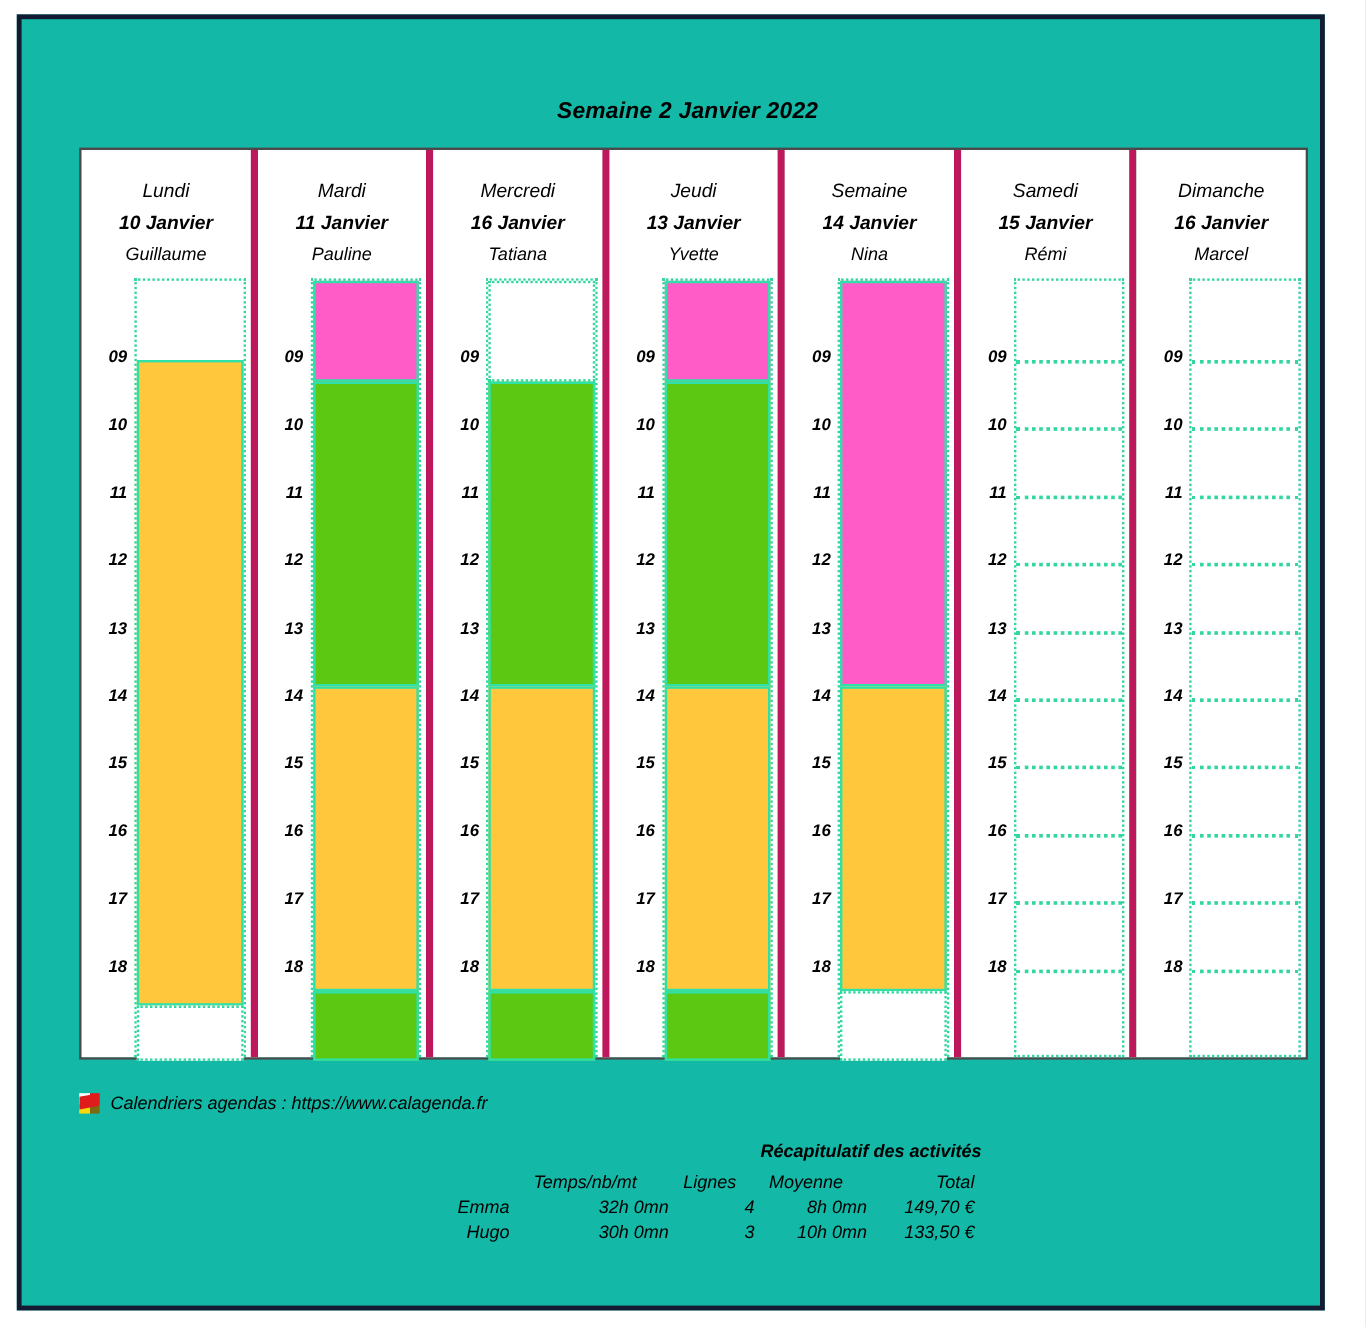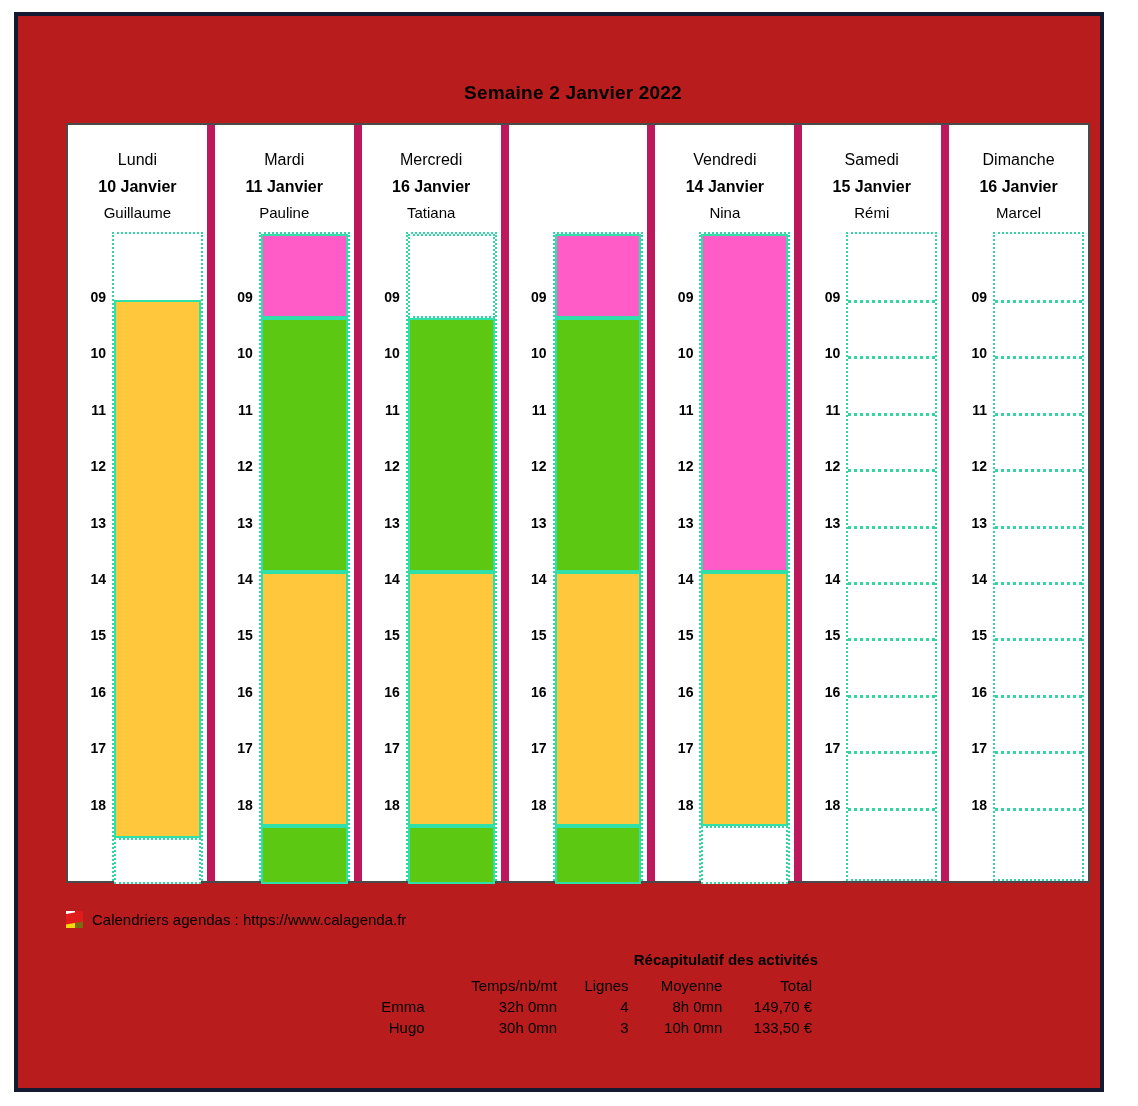"Semaine 2 Janvier 2022" #page-frame { background: #b91c1c -> #14b8a6; font-style: none -> italic }
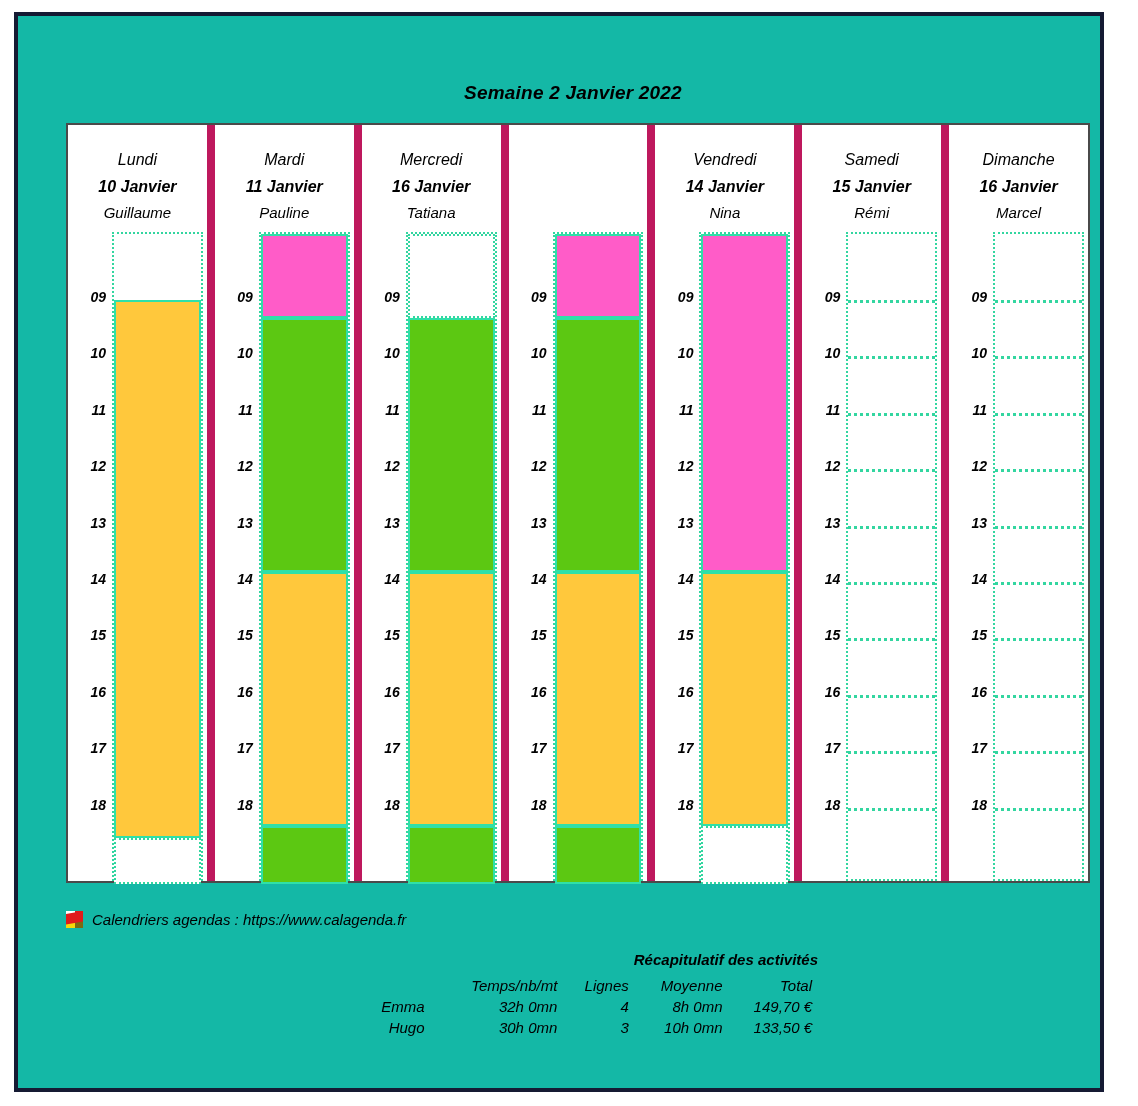"Lundi" .day-col { border-right: 8px solid #be185d -> 6px solid #be185d }
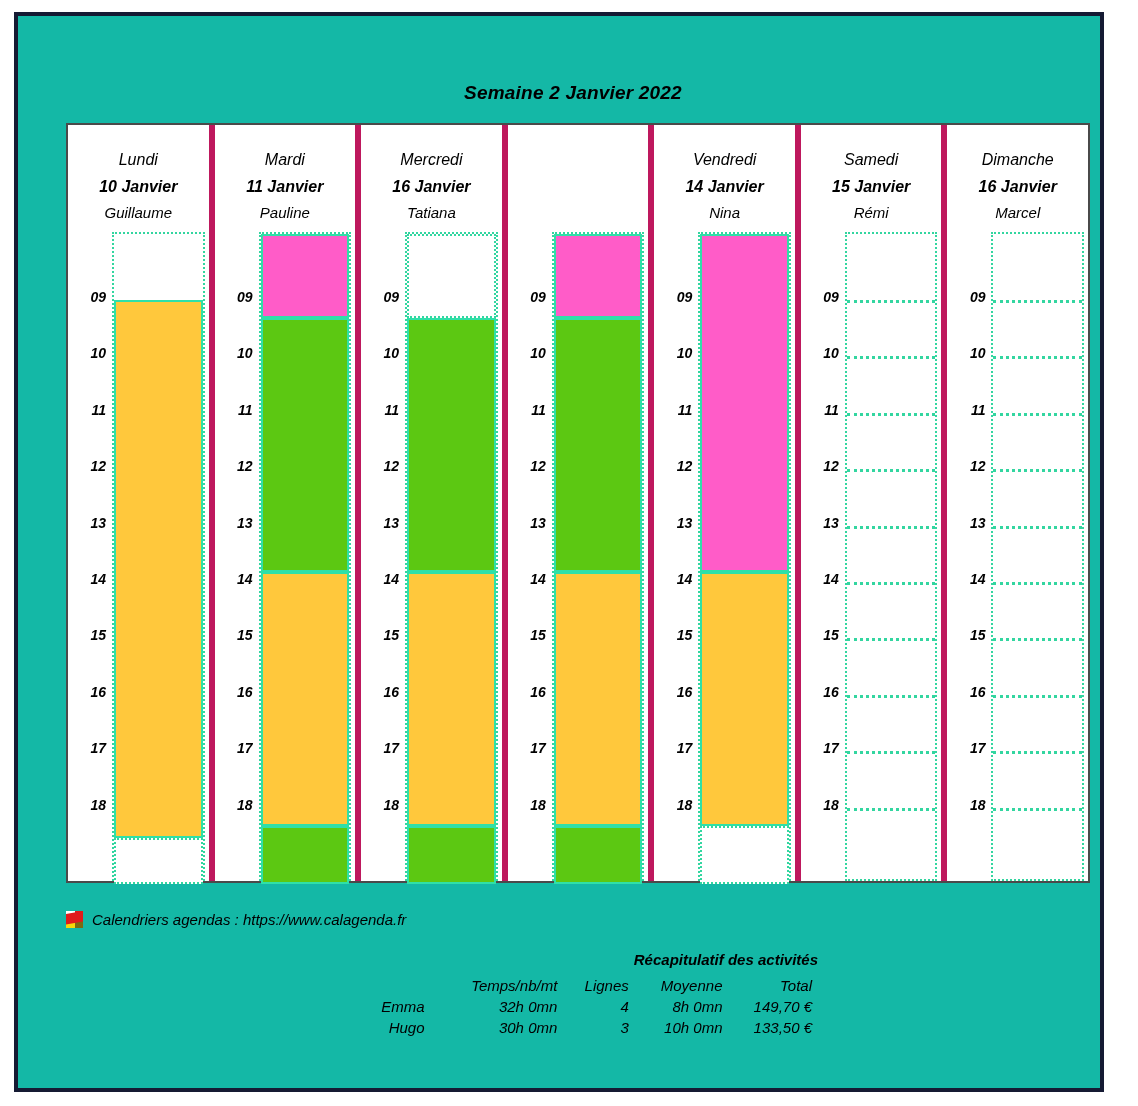"Jeudi" div.day-head { html: none -> <div> <div>Jeudi</div> <div>13 Janvier</div> <div>Yvette</div> </div> }
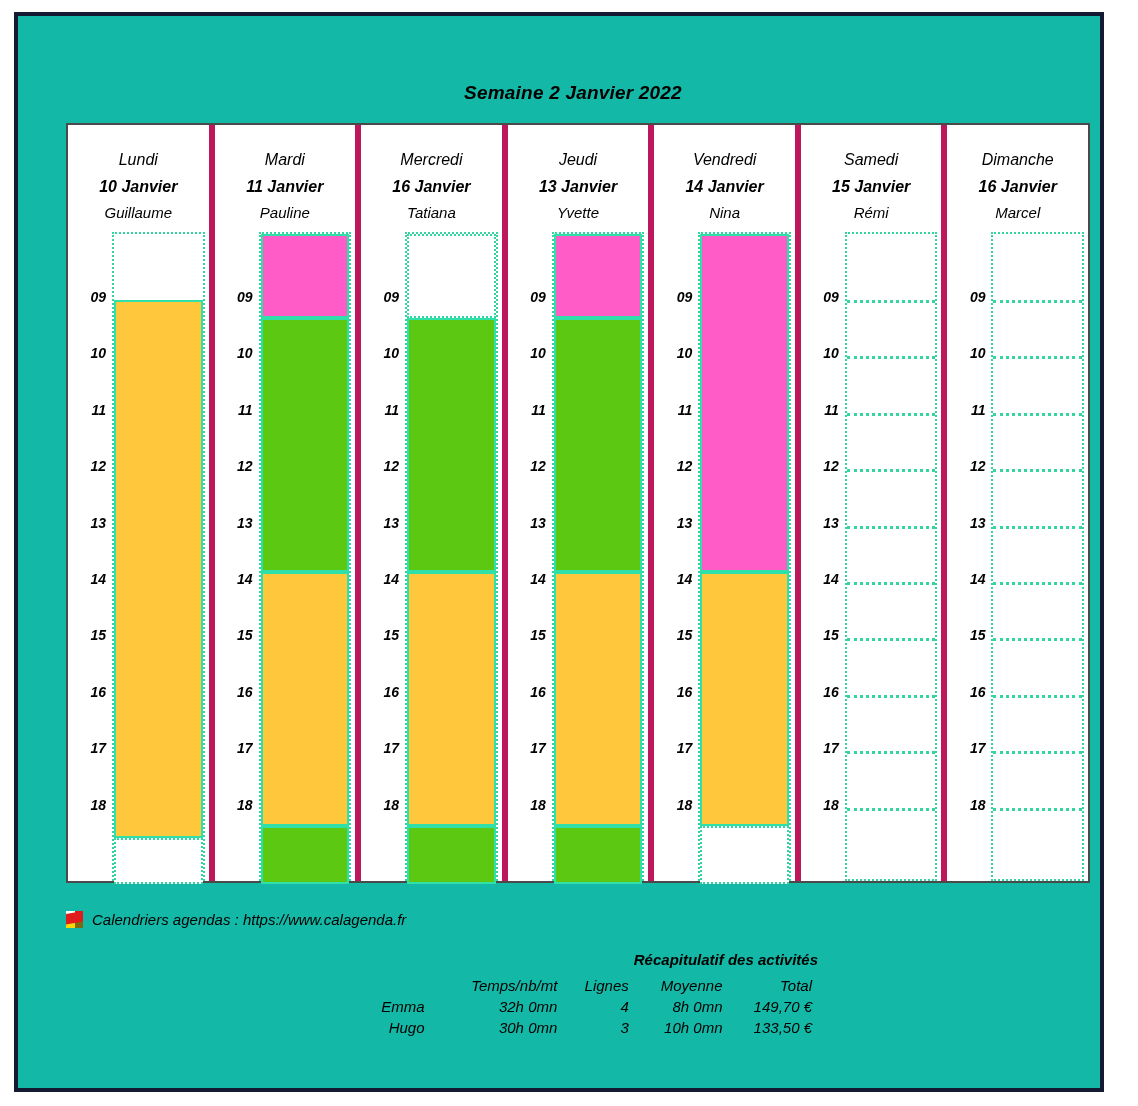"Vendredi" div.day-name { text: Vendredi -> Semaine }
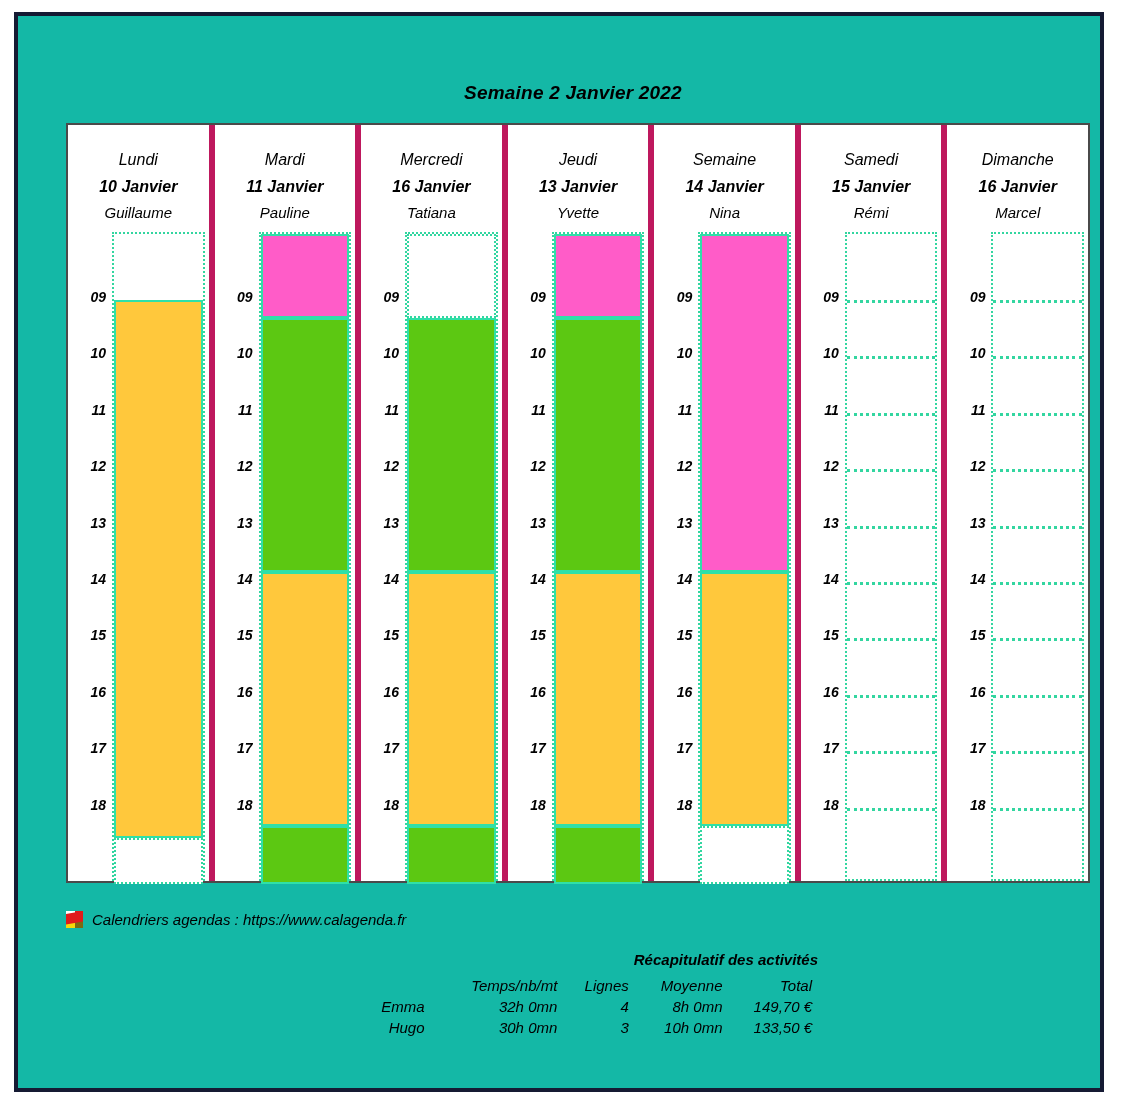"Temps/nb/mt" #summary-table th { text-align: right -> left }
